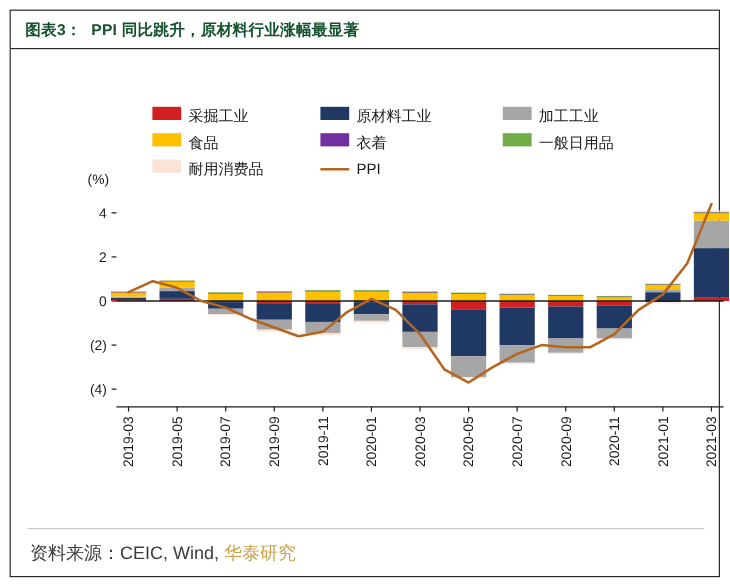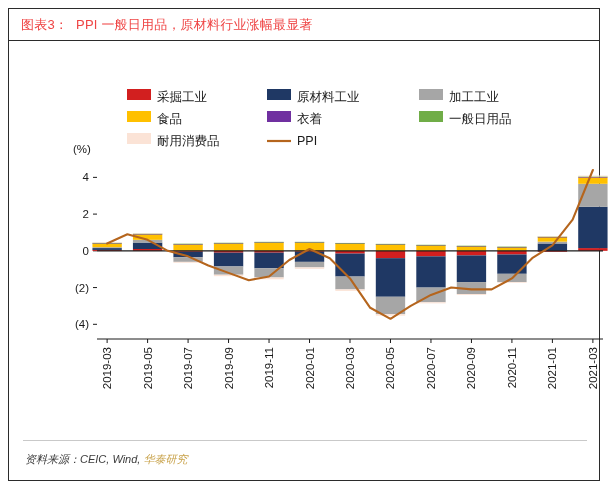"图表3：" .title-text { color: #ef4444 -> #14532d; font-weight: normal -> bold }
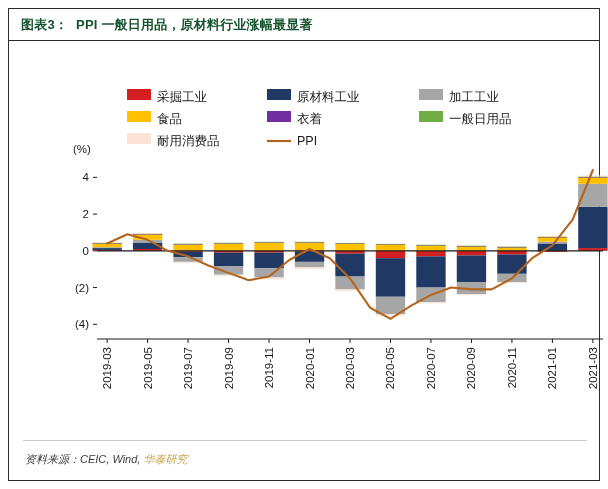"PPI 一般日用品，原材料行业涨幅最显著" span.title-text { text: 一般日用品 -> 同比跳升 }
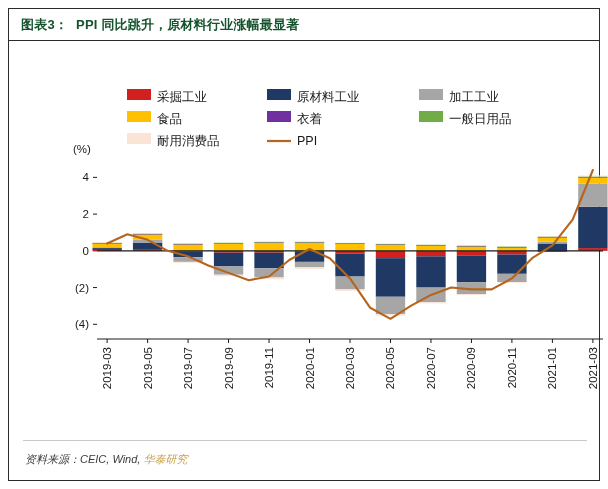"资料来源：CEIC, Wind, 华泰研究" .footer-text { font-size: 11px -> 15px; font-style: italic -> none }
